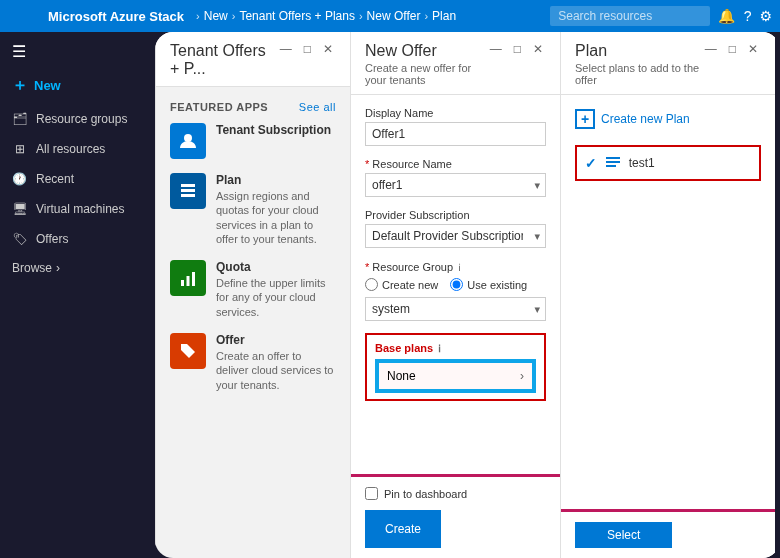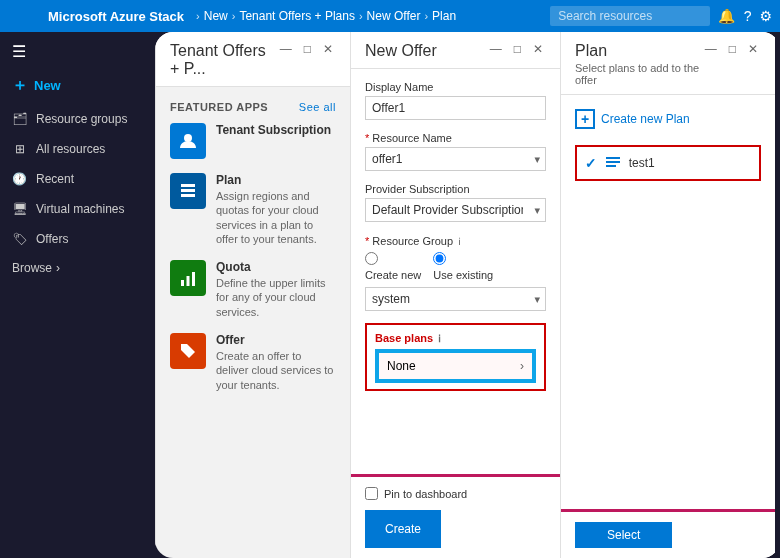"Create a new offer for" div.panel-subtitle { html: none -> <div>Create a new offer for your tenants</div> }
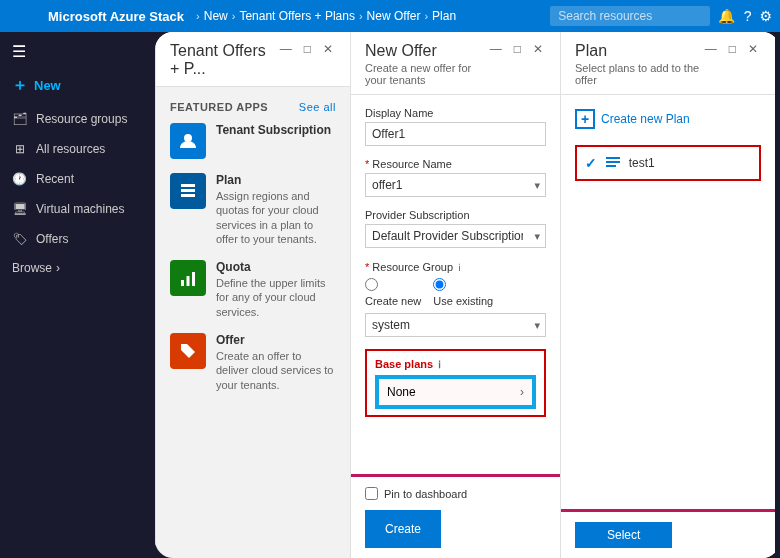"Create new" .form-radio { align-items: flex-start -> center; flex-direction: column -> none }
